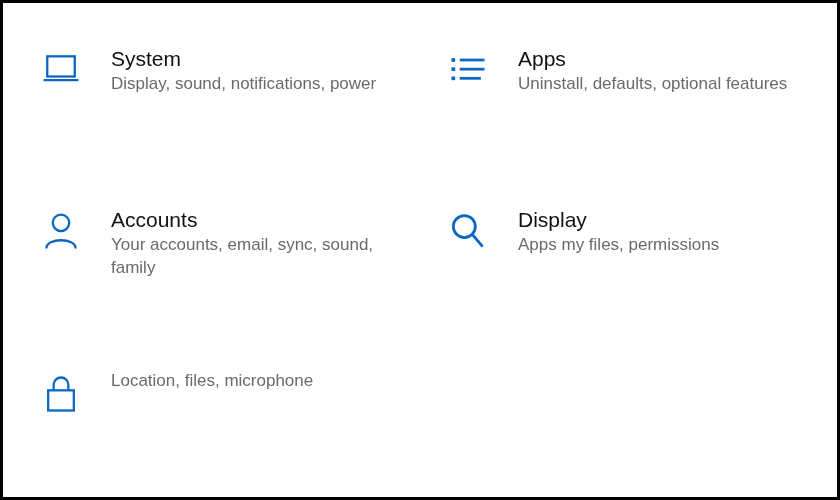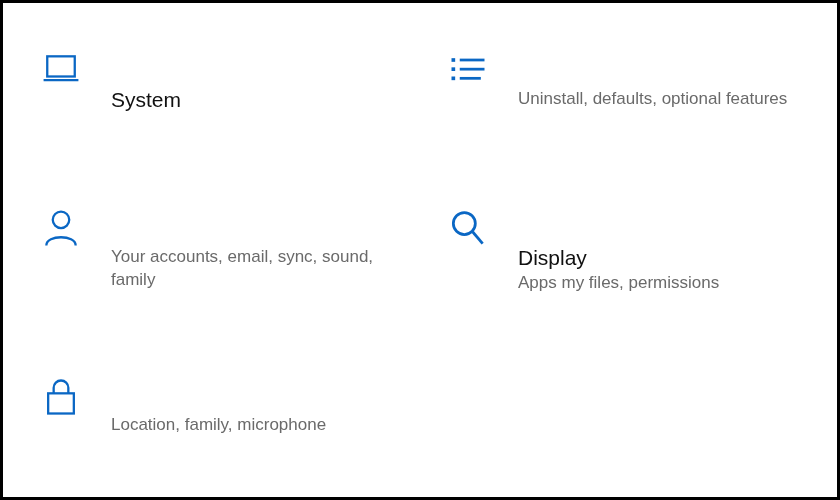"System" .txt { margin-top: 41px -> none }
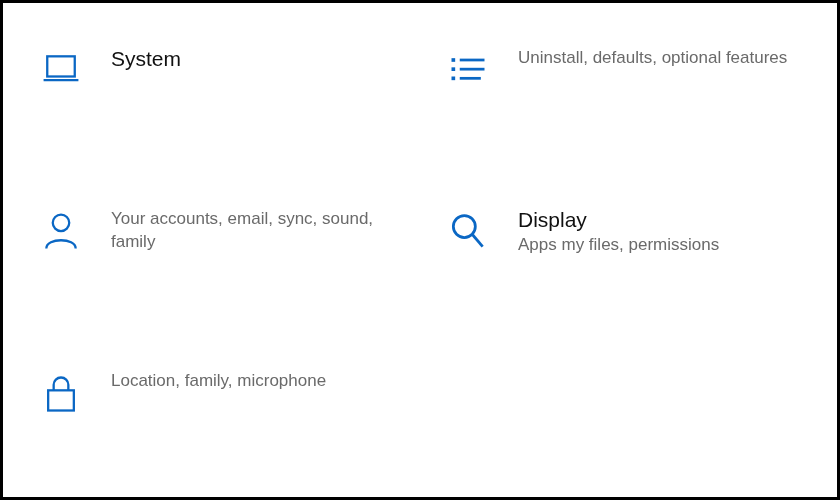"Apps" div.title { html: none -> <div>Apps</div> }
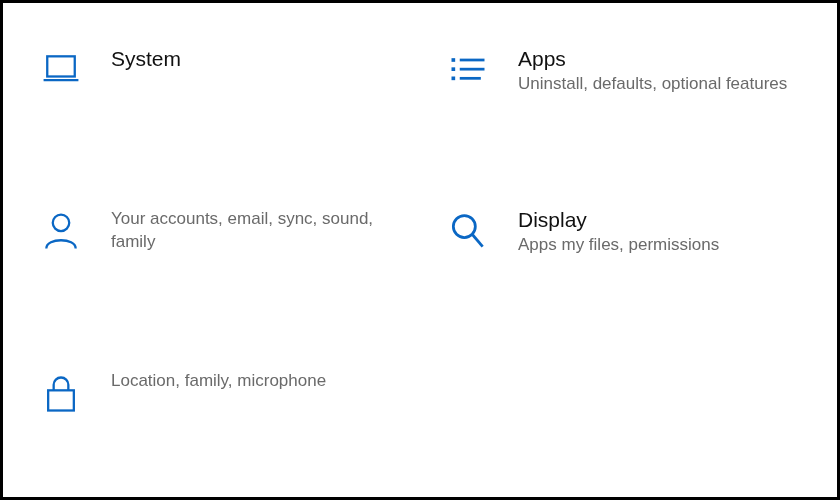"Display, sound, notifications, power" div.desc { html: none -> <div>Display, sound, notifications, power</div> }
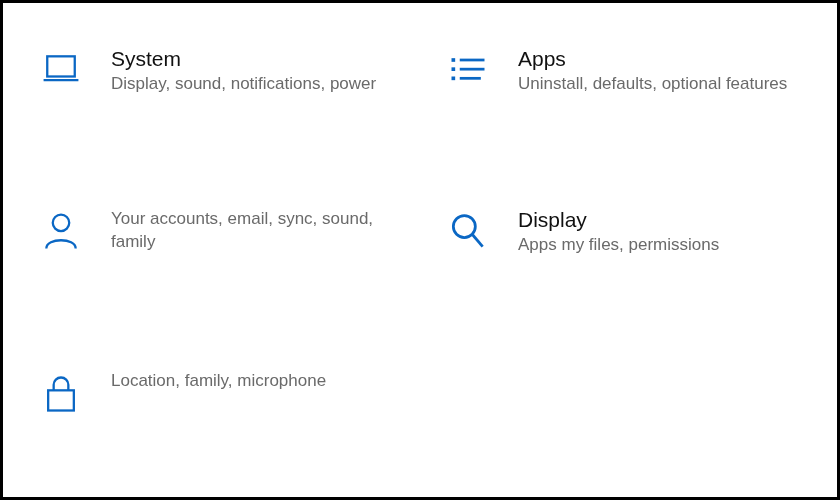"Accounts" div.title { html: none -> <div>Accounts</div> }
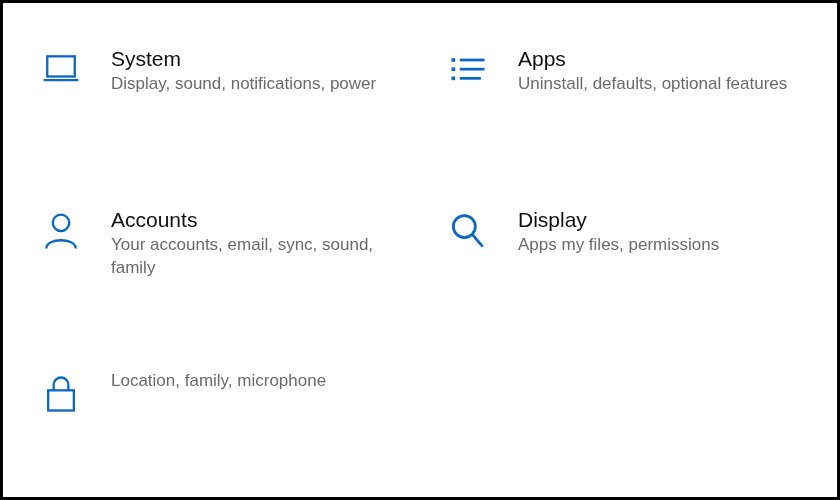"Location, family, microphone" div.desc { text: family -> files }
